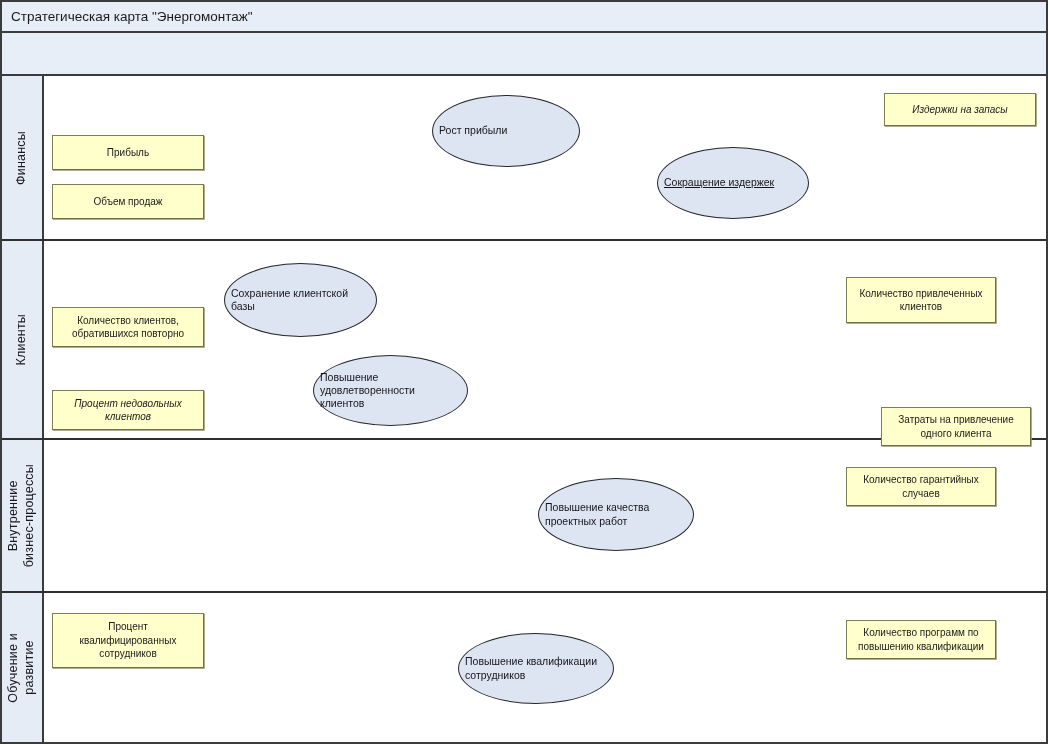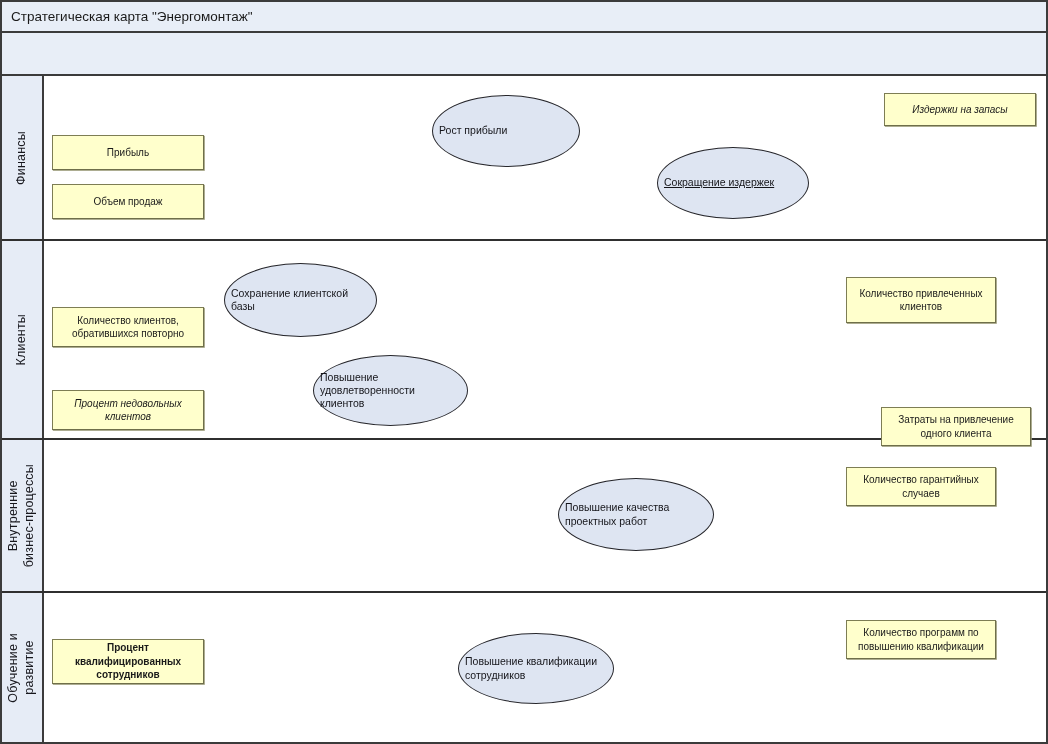"Повышение качества" div.node { left: 558px -> 538px }
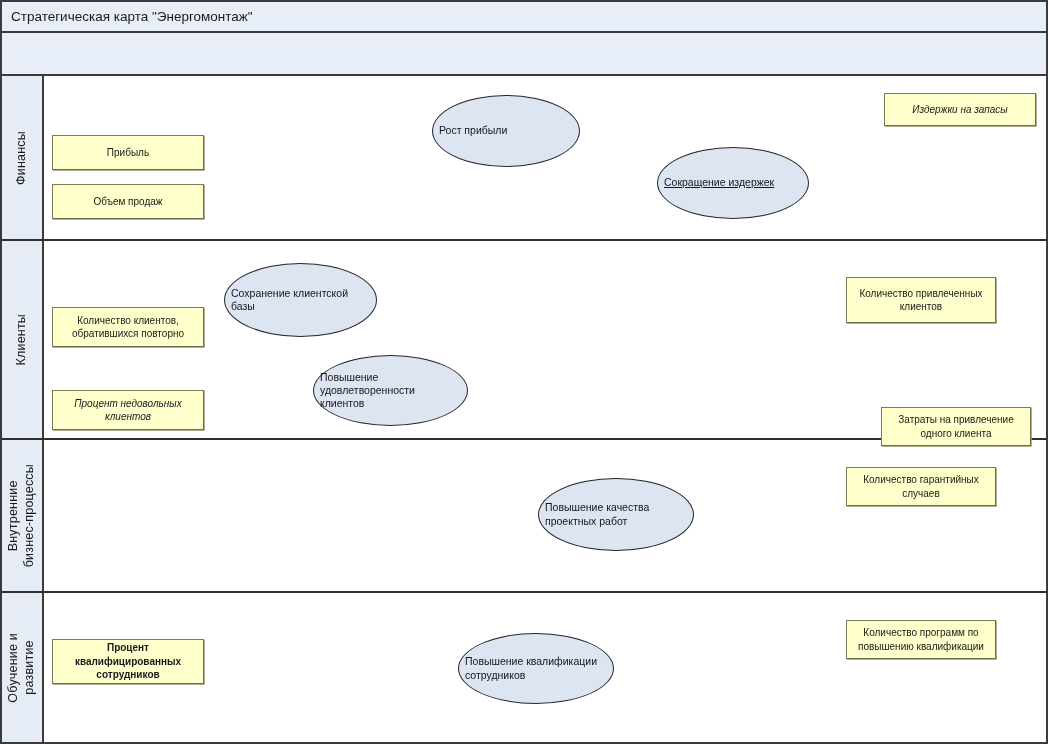"Процент" div.kpi { font-weight: bold -> none; height: 45px -> 55px; top: 639px -> 613px }
